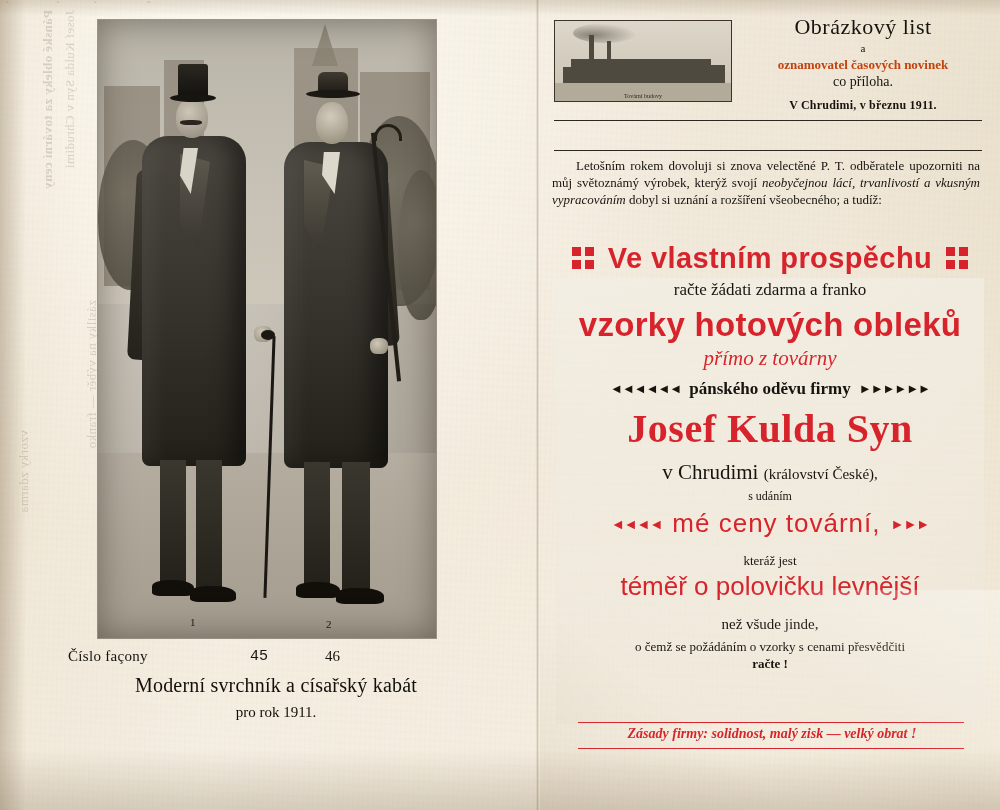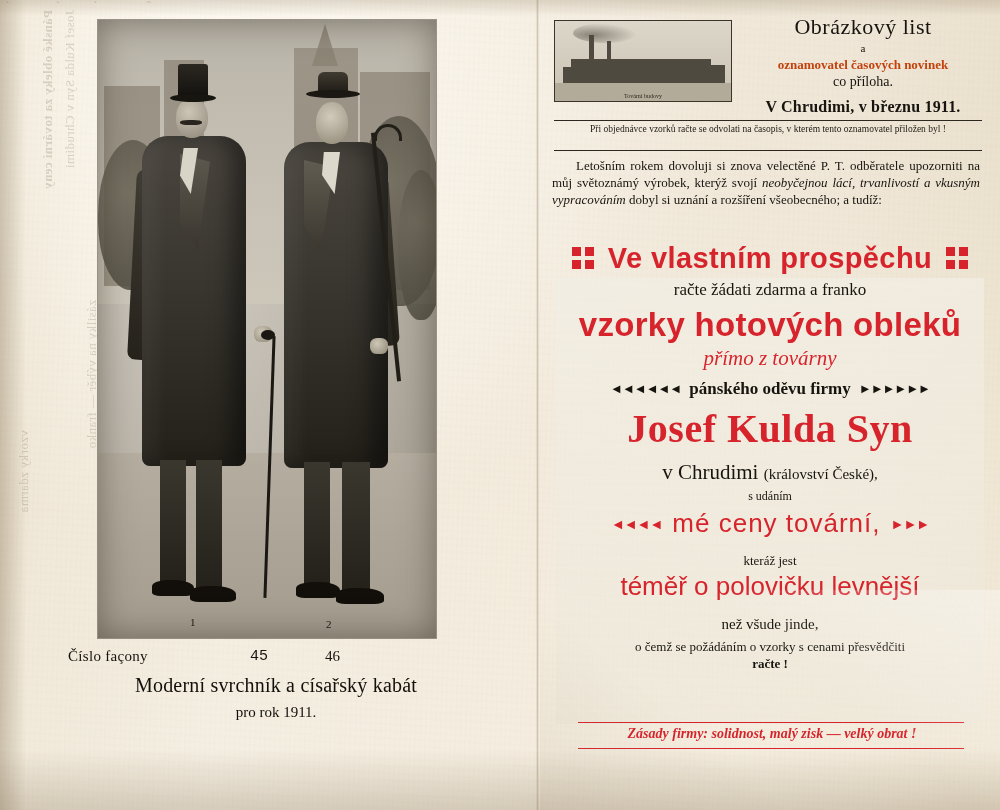"V Chrudimi, v březnu 1911." .mh-4 { font-size: 16px -> 12px }
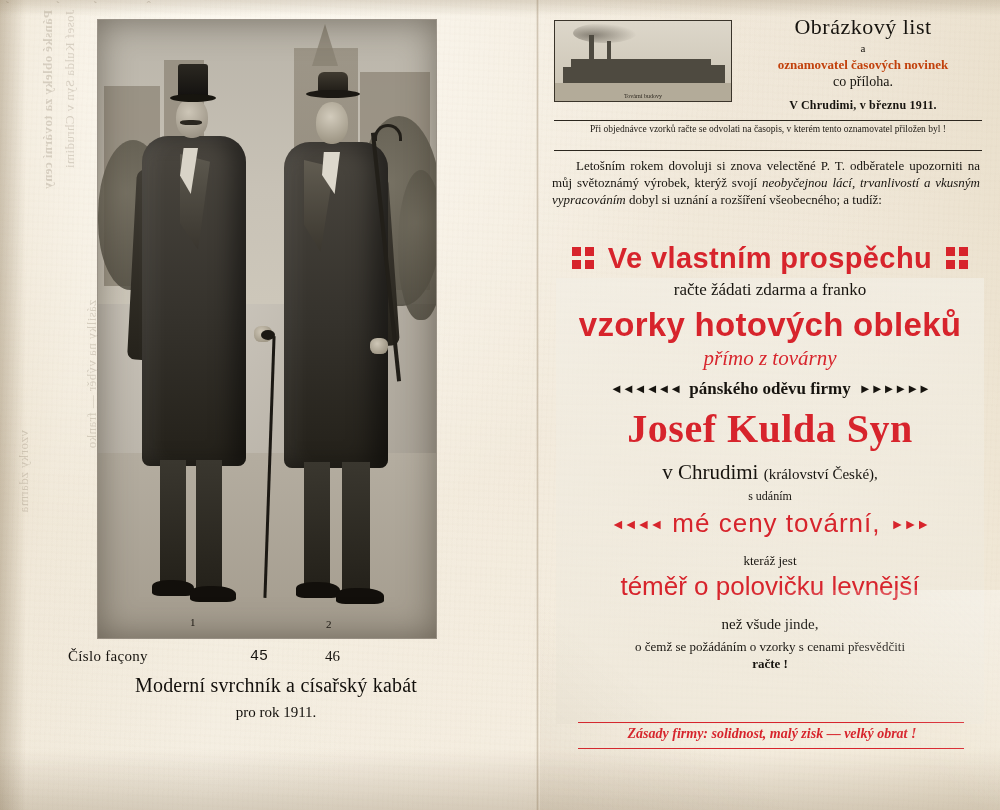"Při objednávce vzorků račte se" div.note { html: <div>Při objednávce vzorků račte se odvolati na časopis, v kterém tento oznamovatel přiložen byl !</div> -> none }
